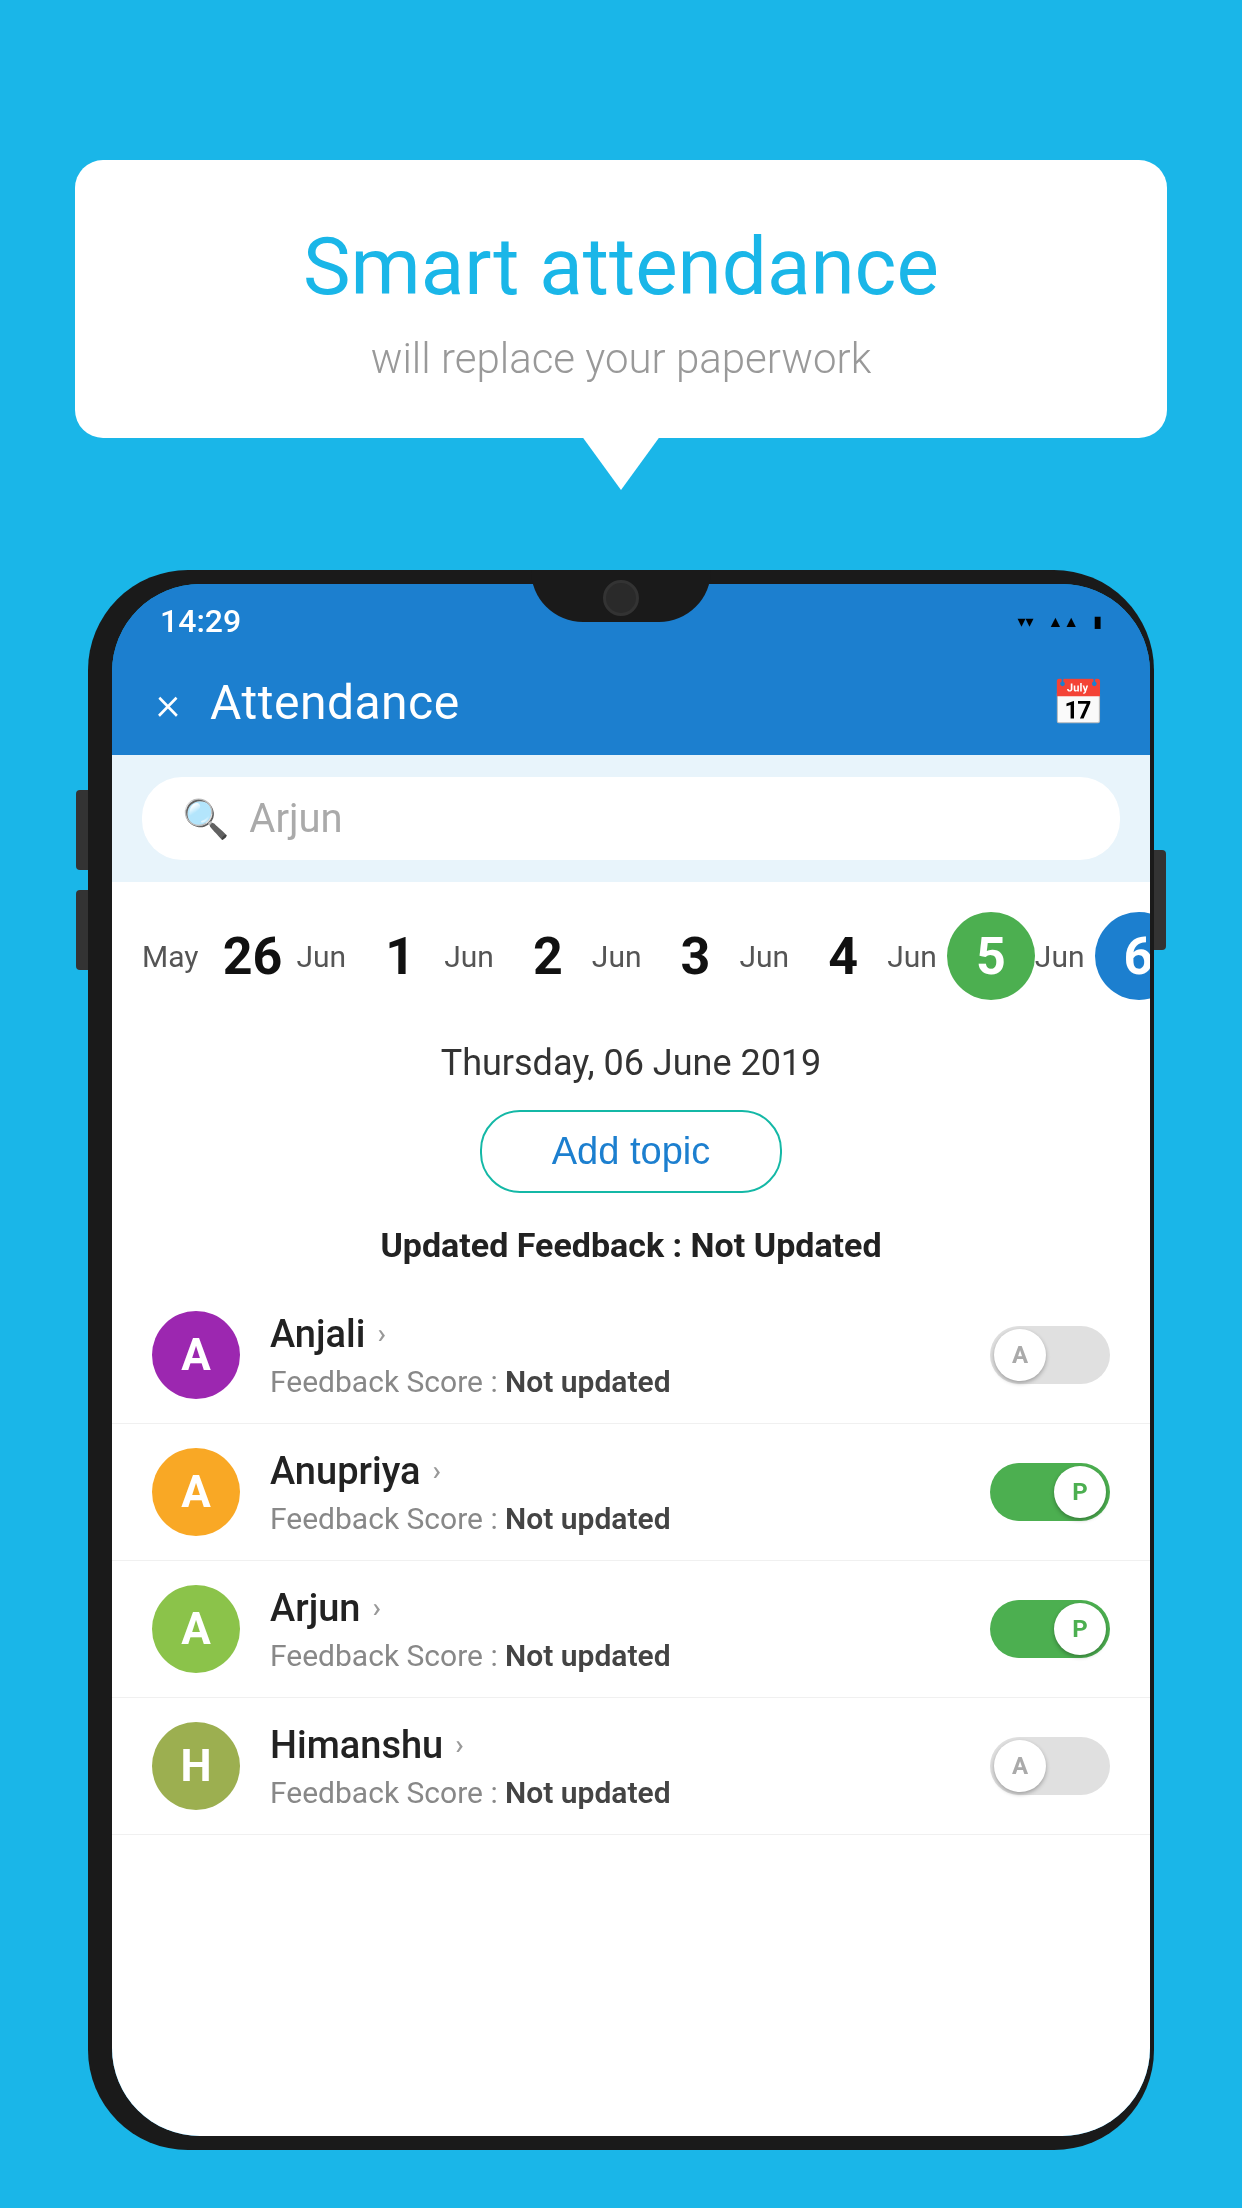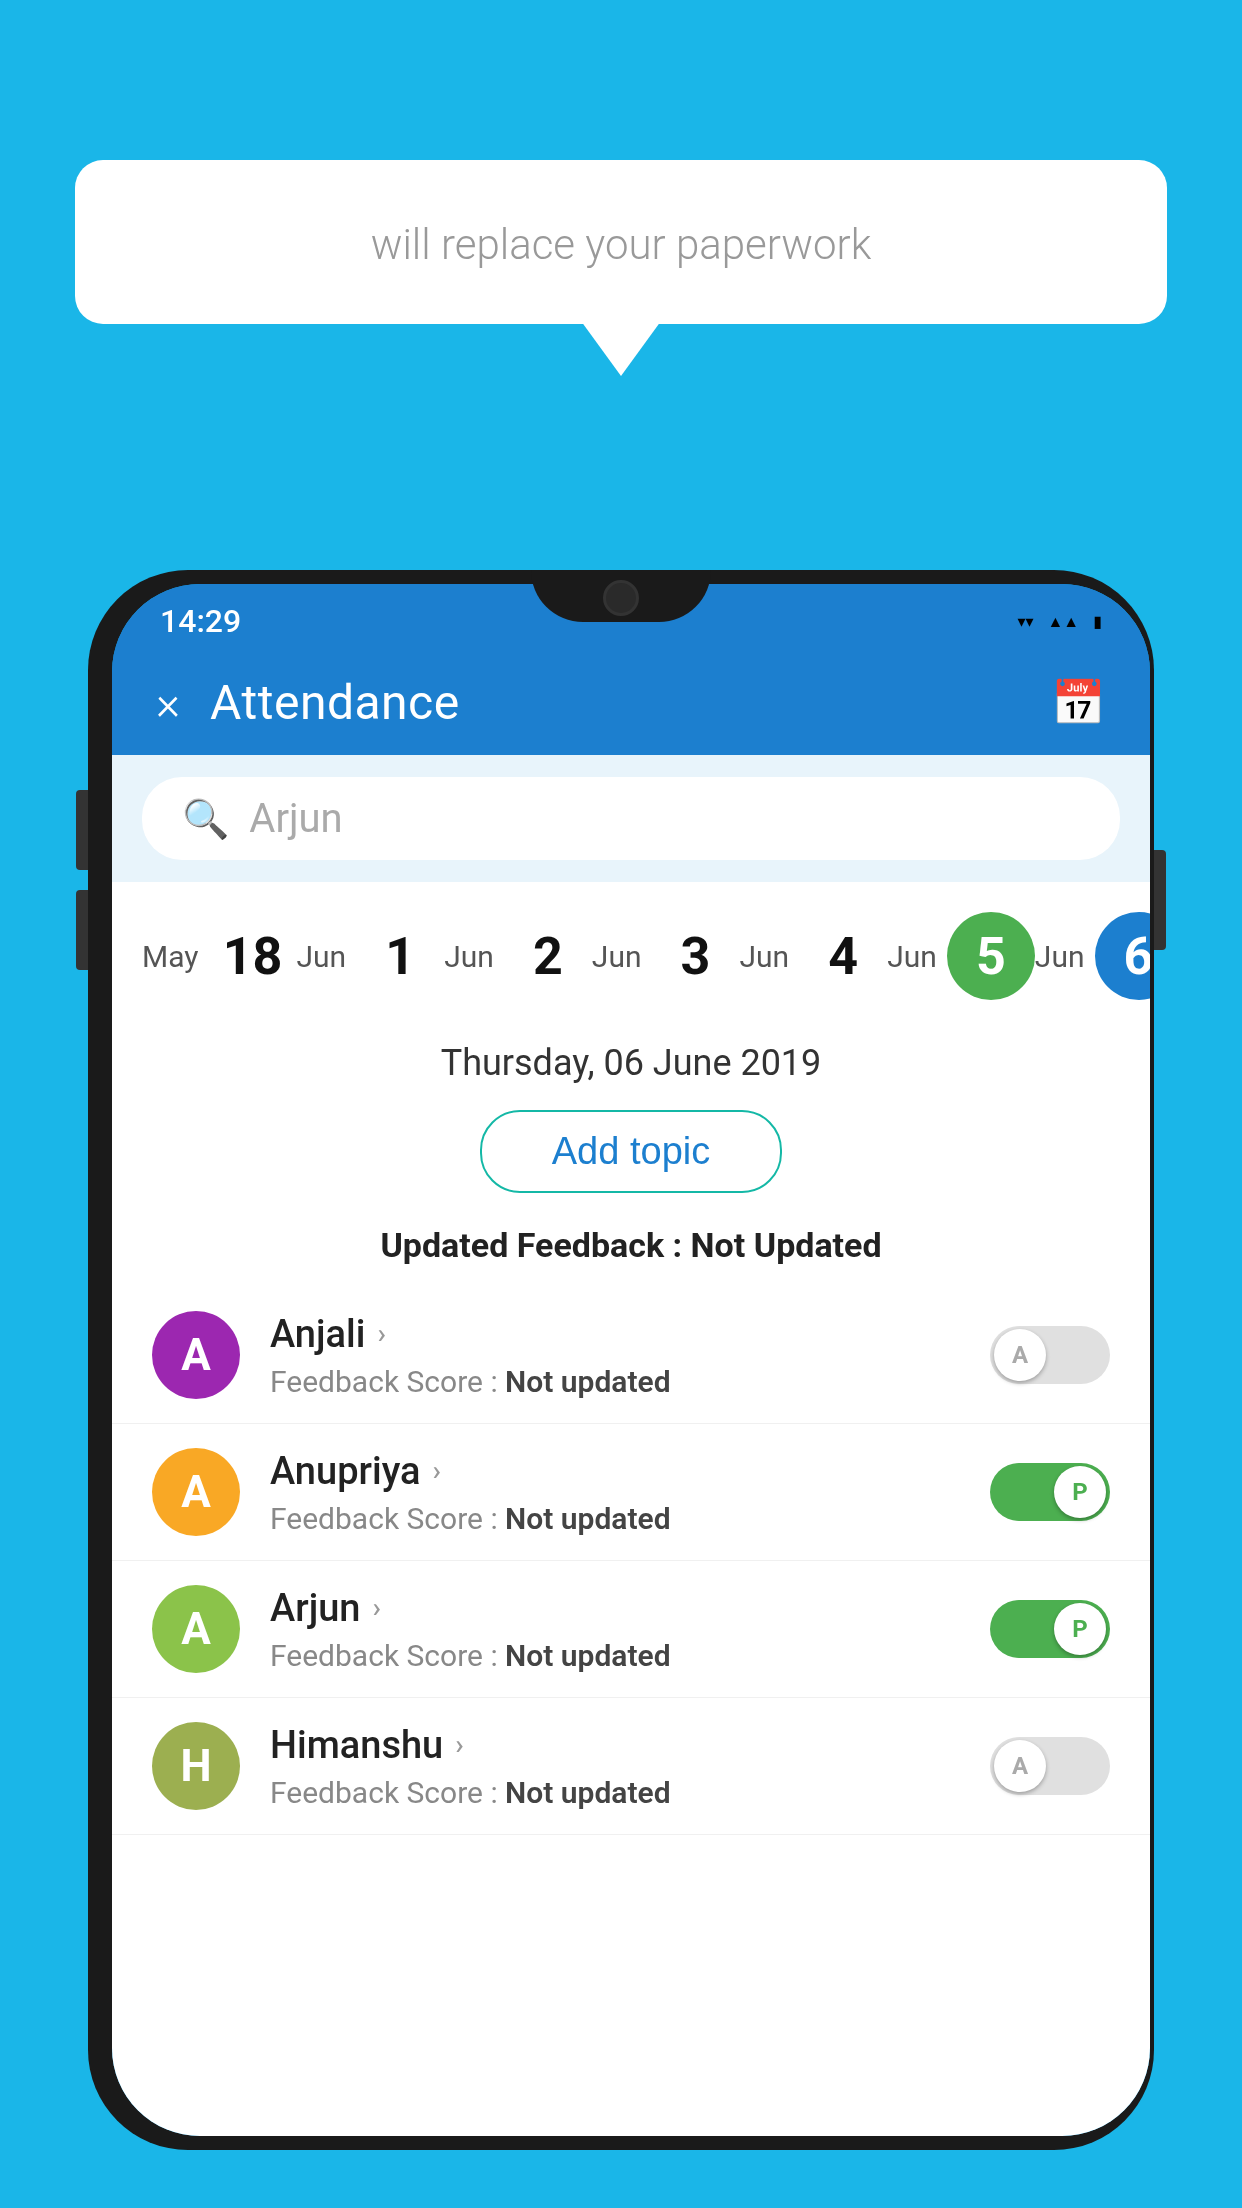"Smart attendance" div.bubble-title { html: none -> <div>Smart attendance</div> }
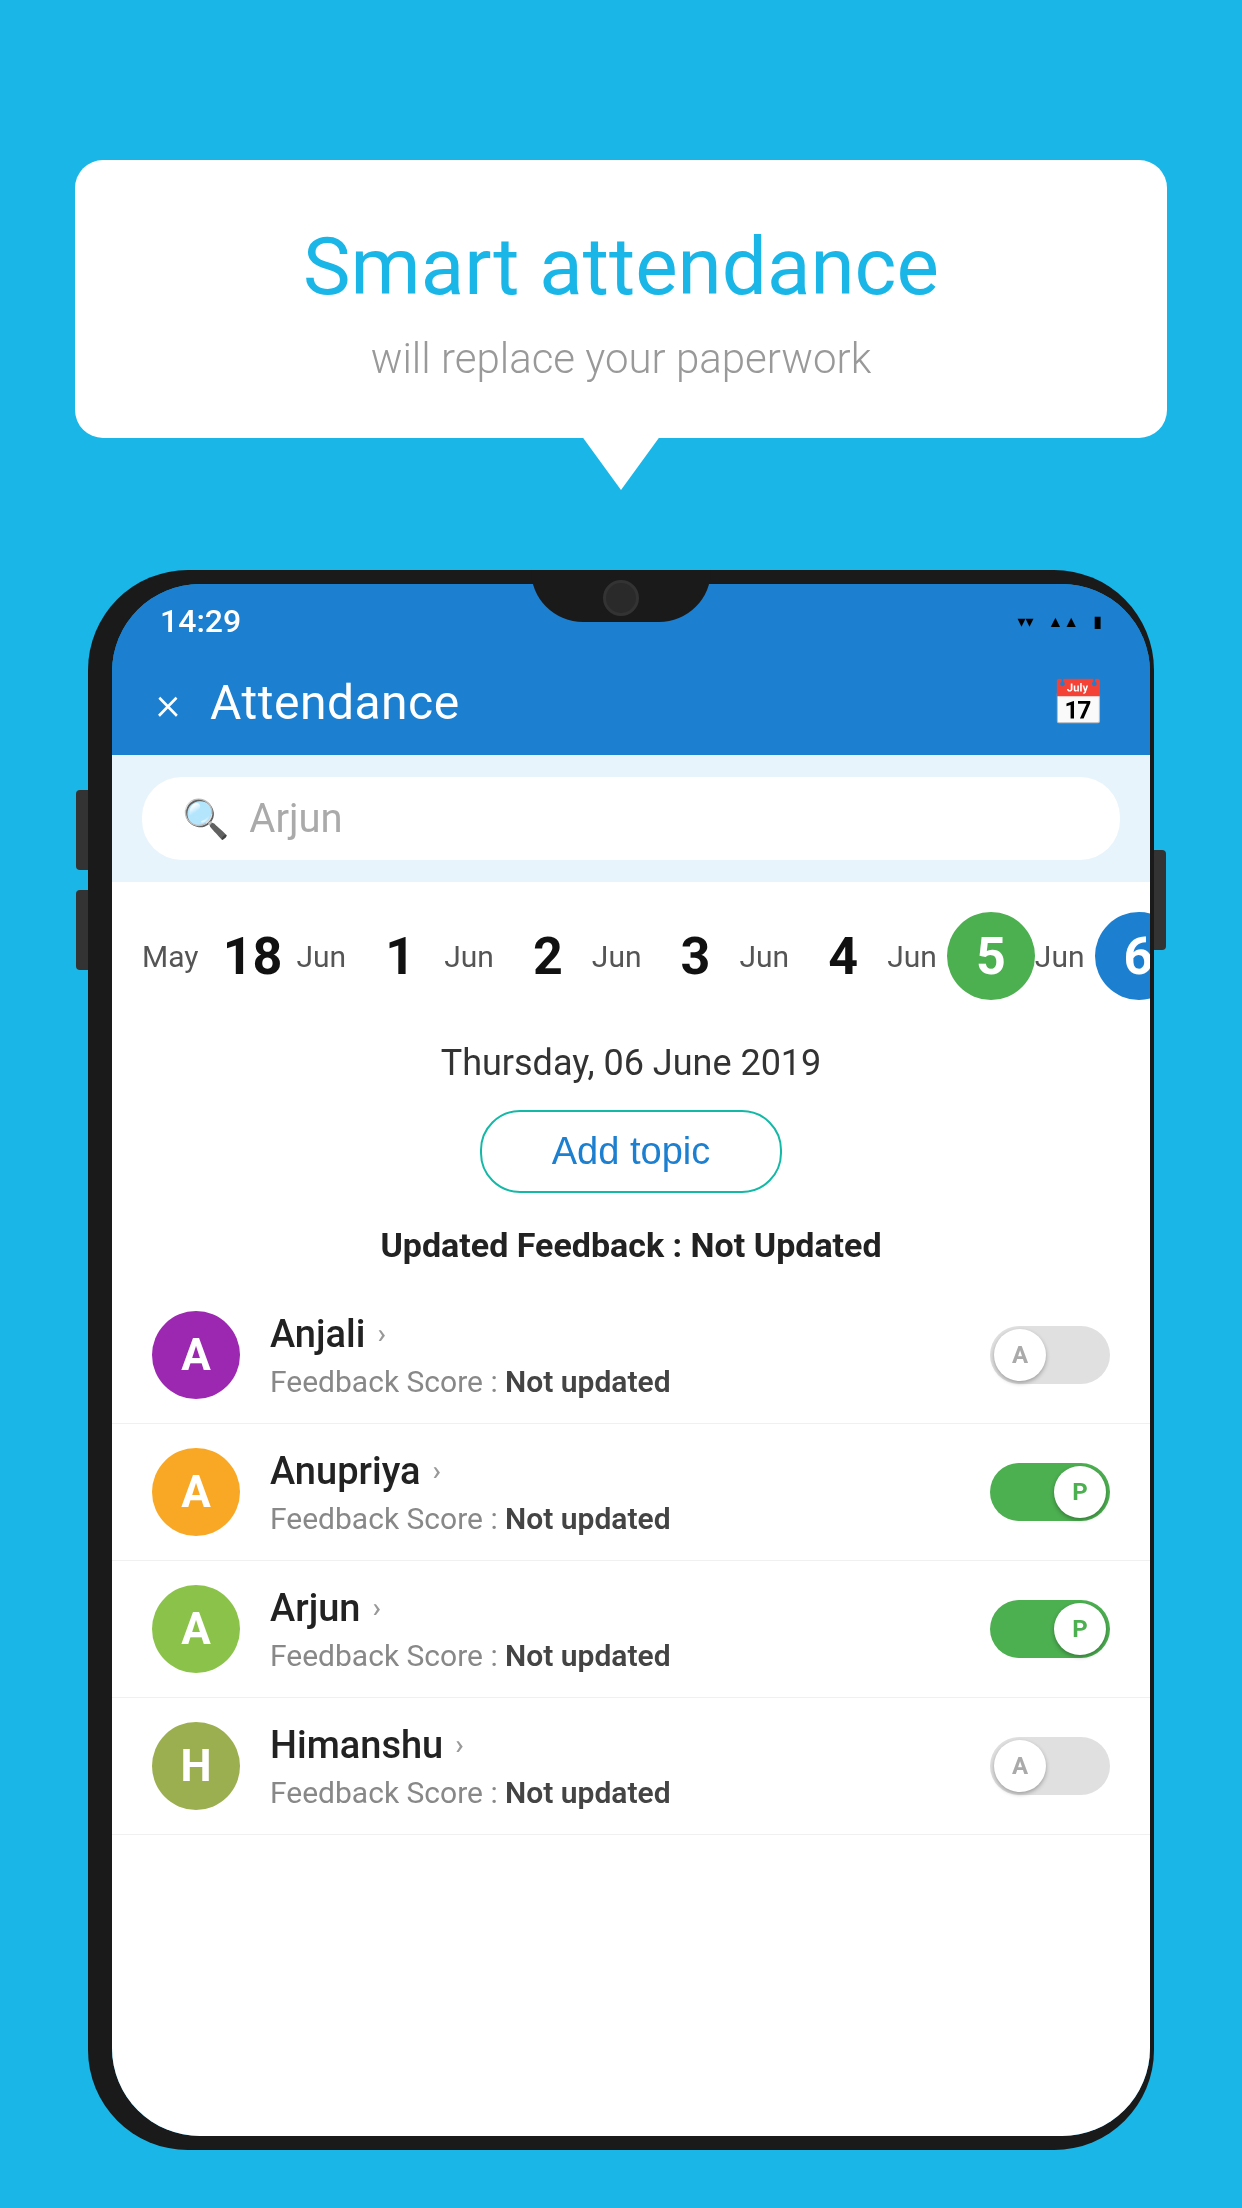"18" span.cal-num { text: 18 -> 26 }
